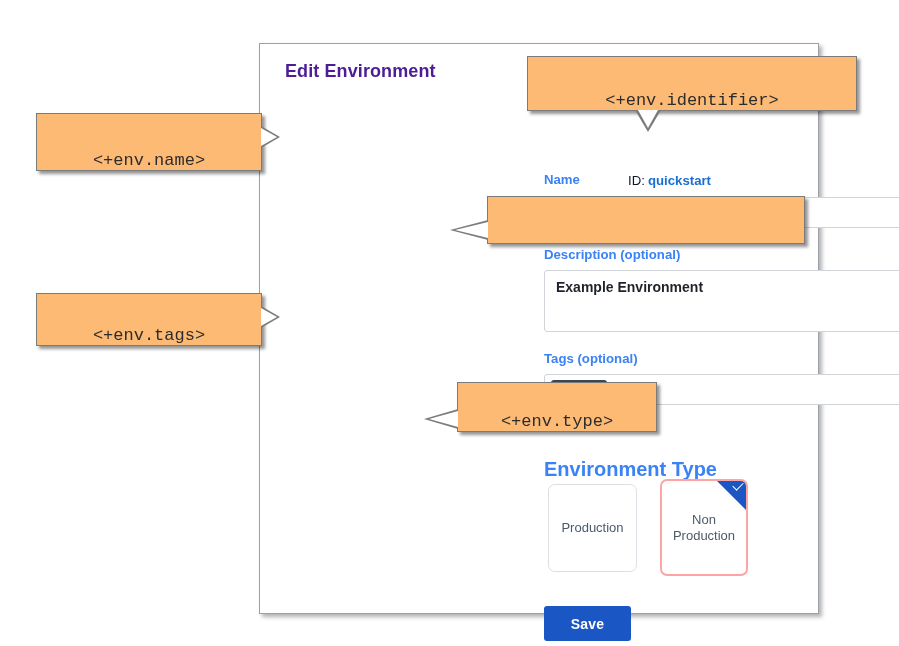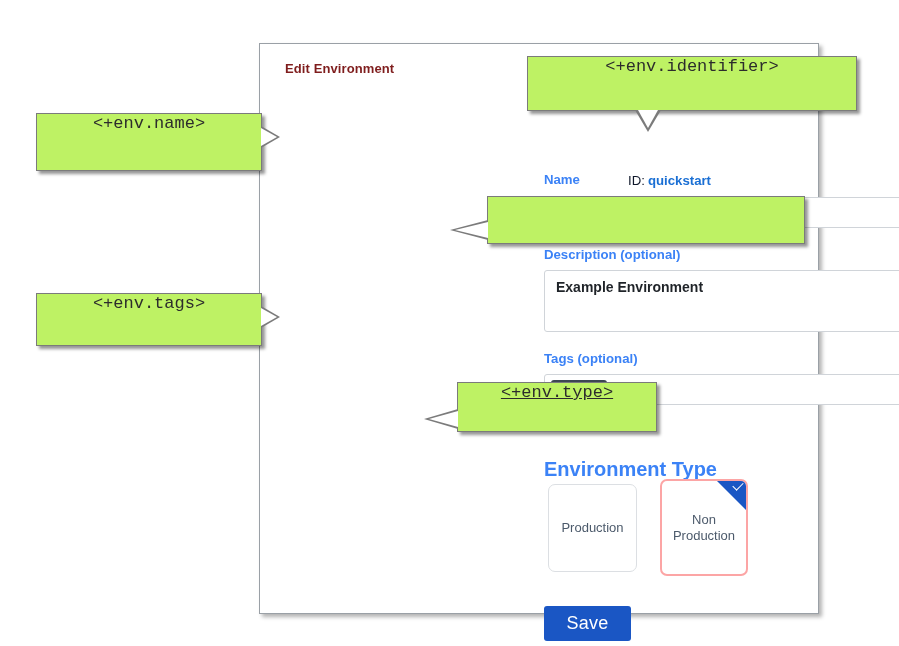"Edit Environment" .panel-title { color: #7f1d1d -> #4c1d95; font-size: 13px -> 18px }
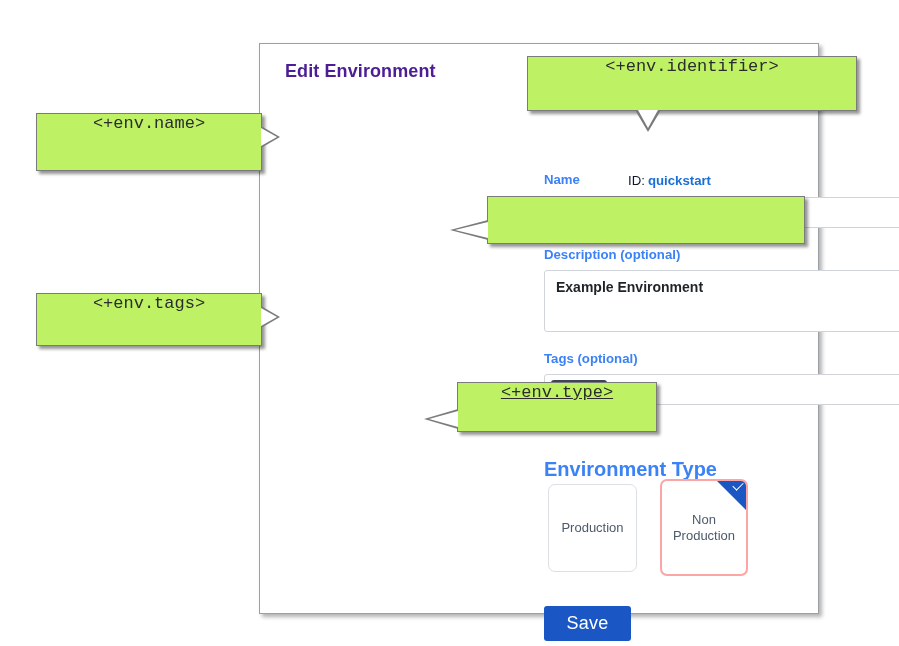"<+env.identifier>" .callout { align-items: flex-start -> flex-end; background: #bef264 -> #fdba74 }
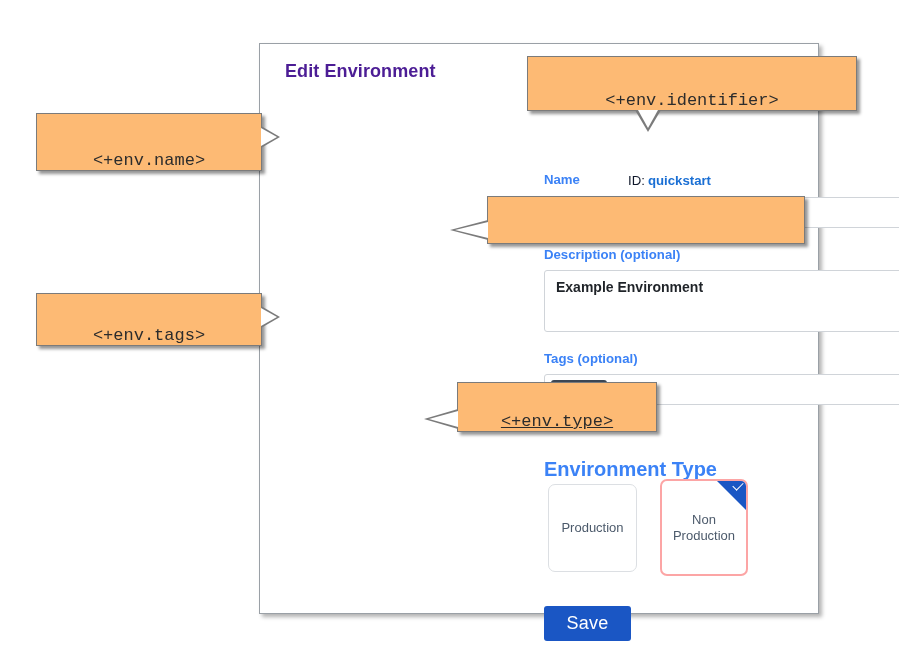"<+env.type>" #callout-type { text-decoration: underline -> none }
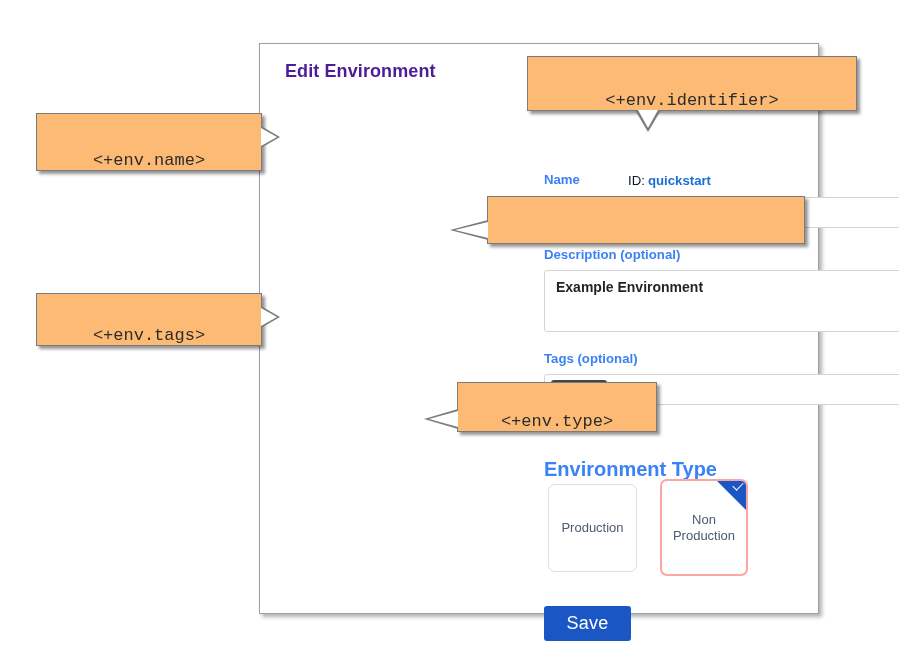"Save" #save-button { font-size: 18px -> 14px; font-weight: normal -> bold }
